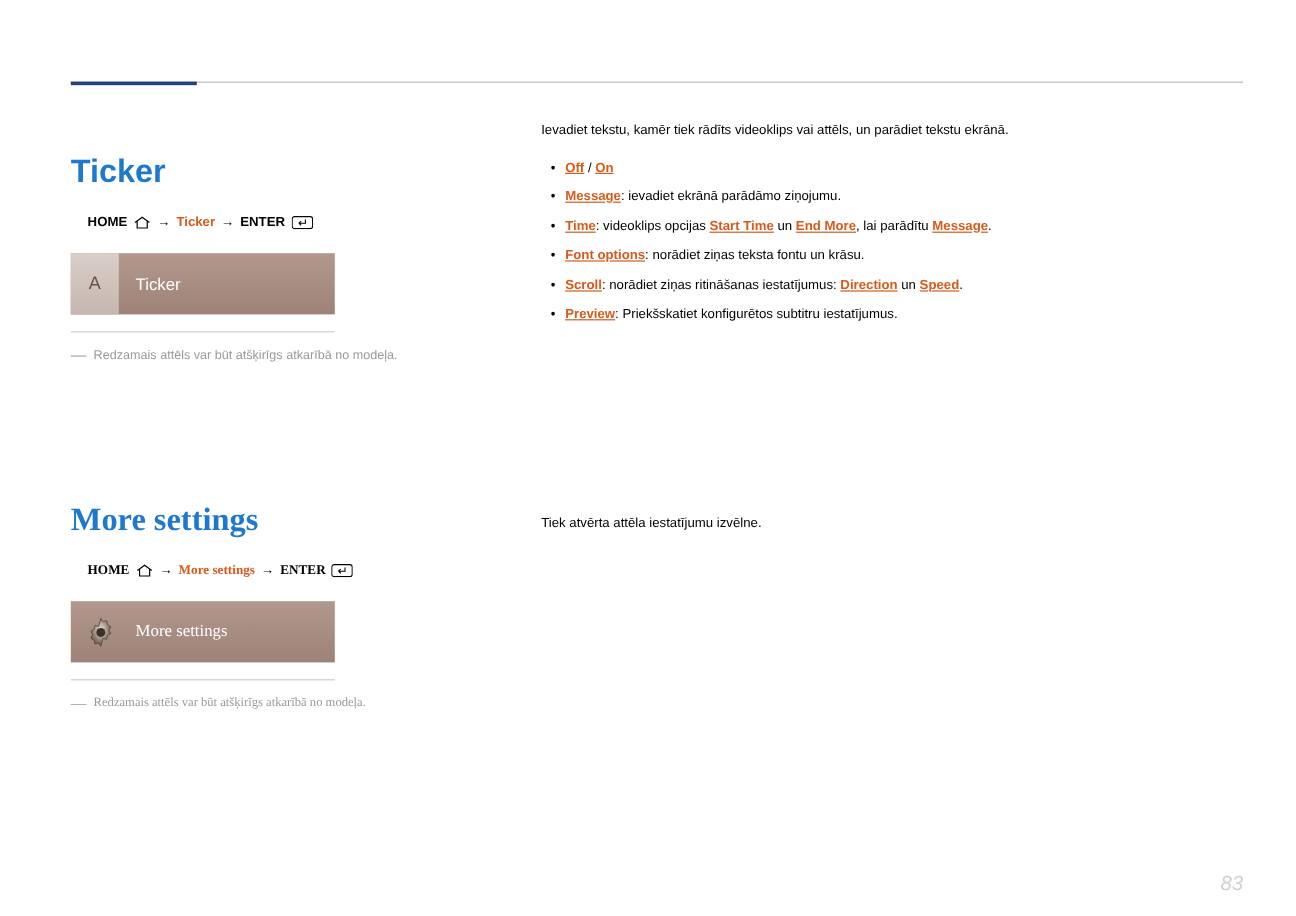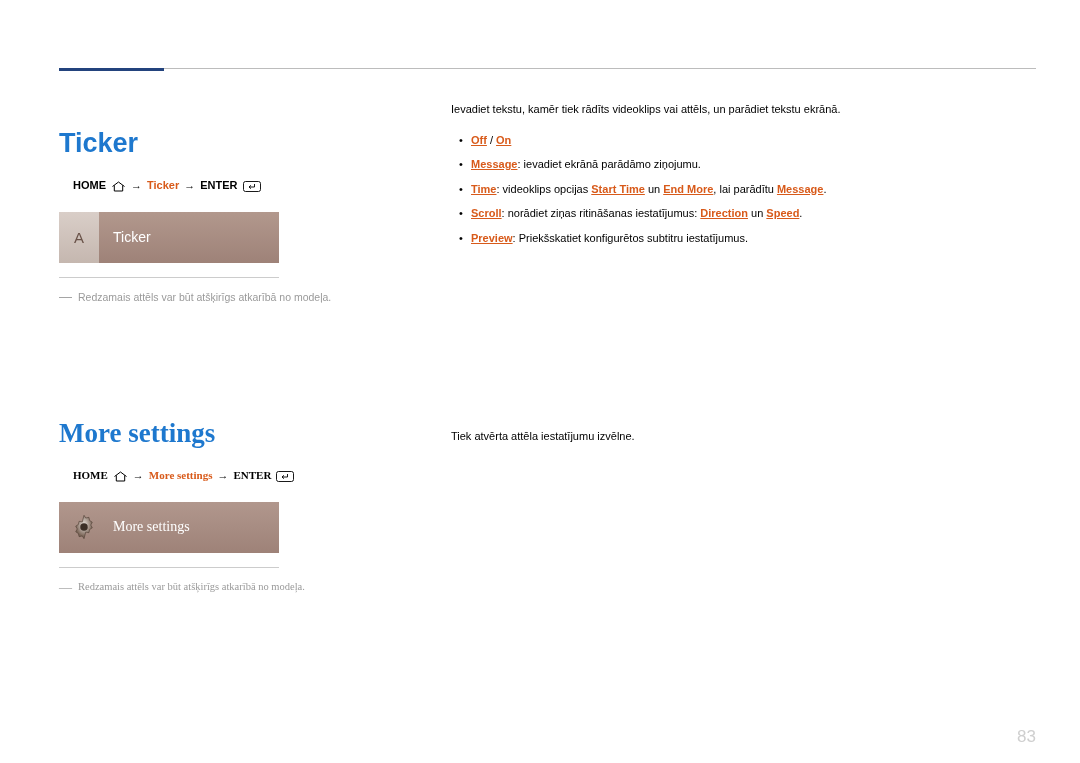"Font options: norādiet ziņas teksta" li { html: none -> <li> <span>Font options</span><span>: norādiet ziņas teksta fontu un krāsu.</span> </li> }
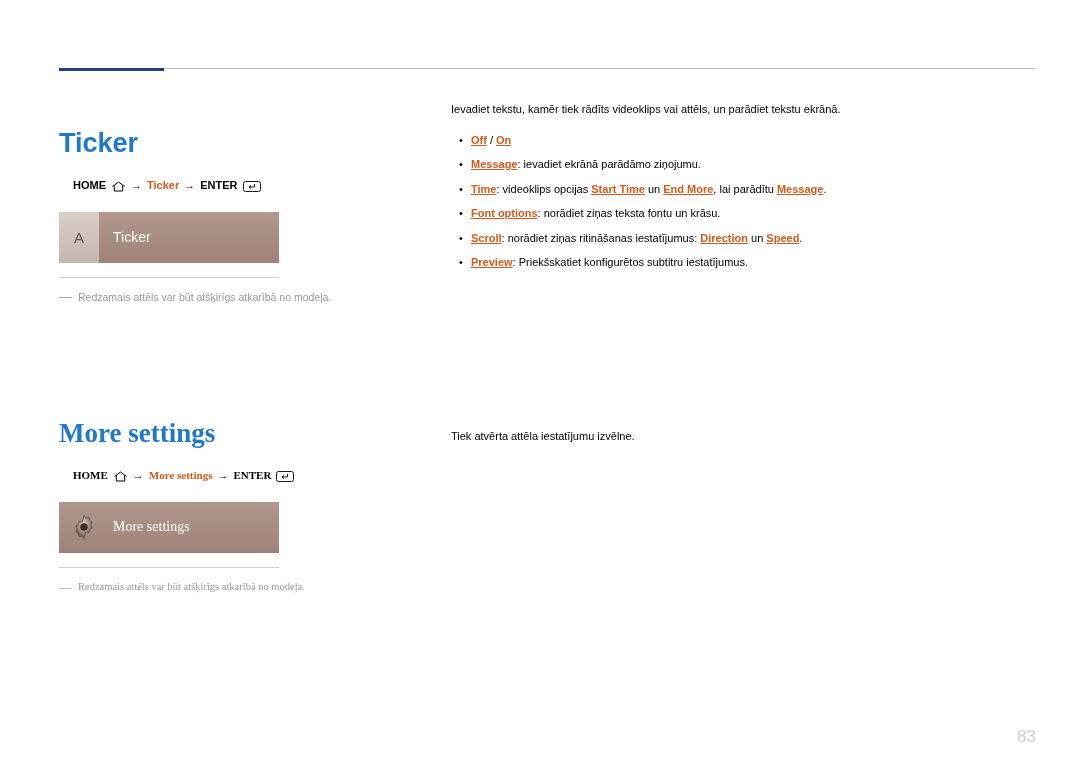"83" .page-num { font-style: none -> italic }
